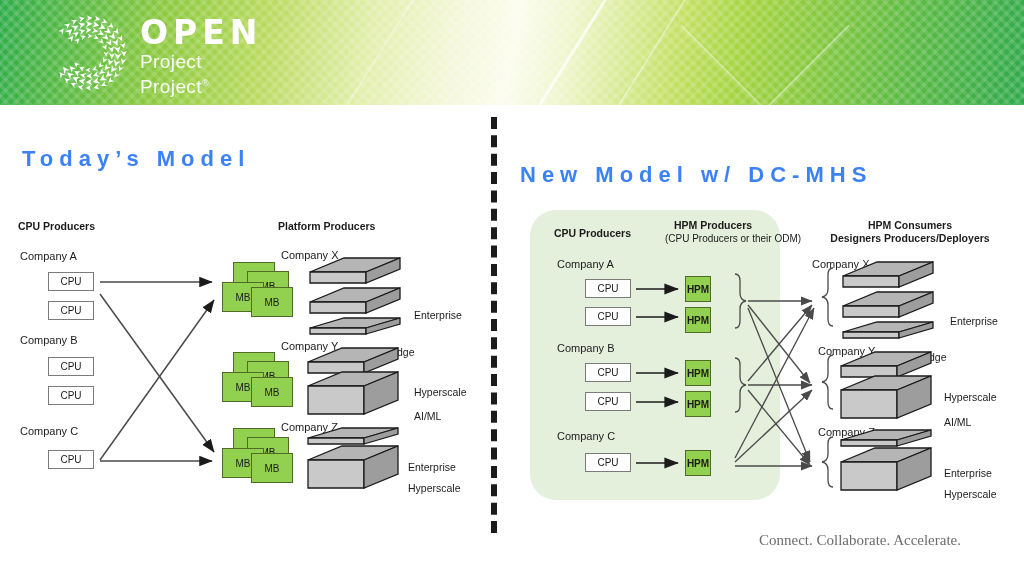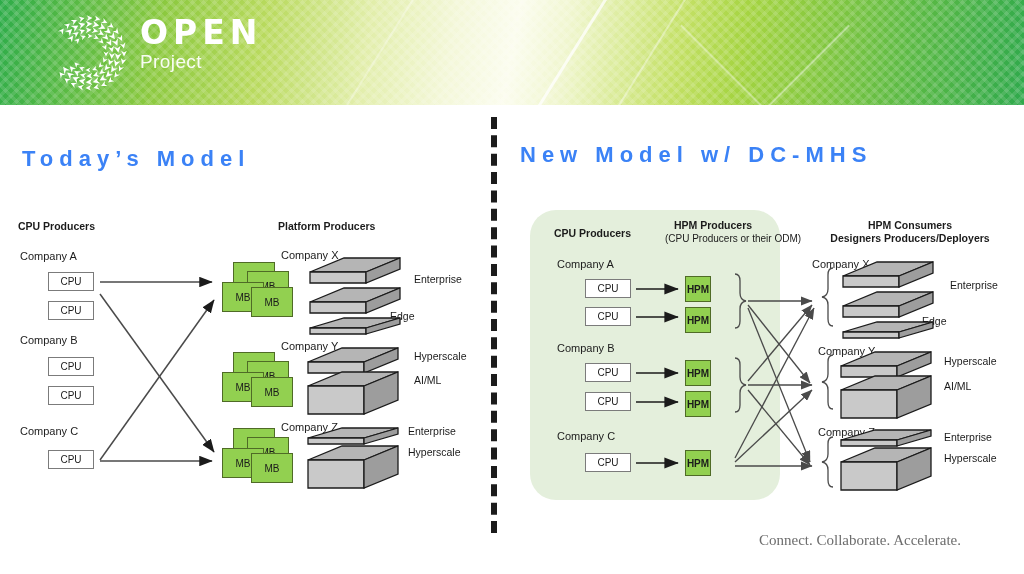"Project®" div.sub { html: none -> <div><span>Project</span><sup>®</sup></div> }
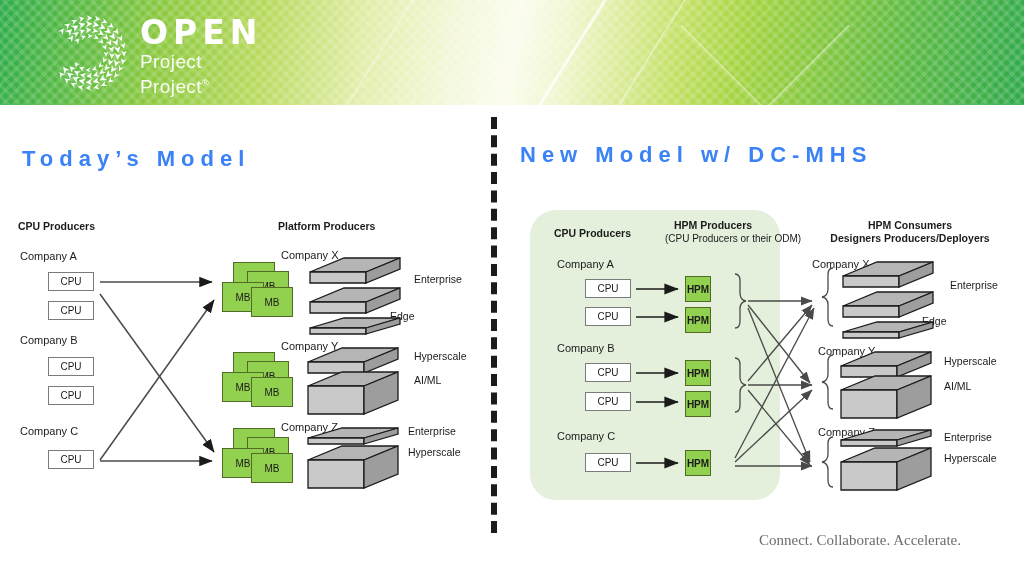"New Model w/ DC-MHS" #title-right { top: 142px -> 162px }
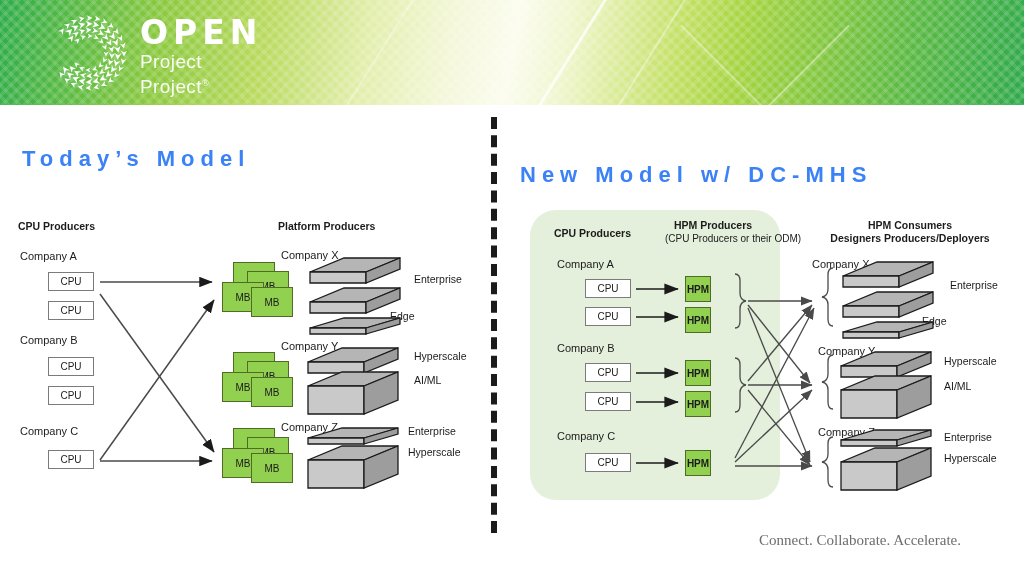"Enterprise" .taglabel { margin-top: none -> 36px }
